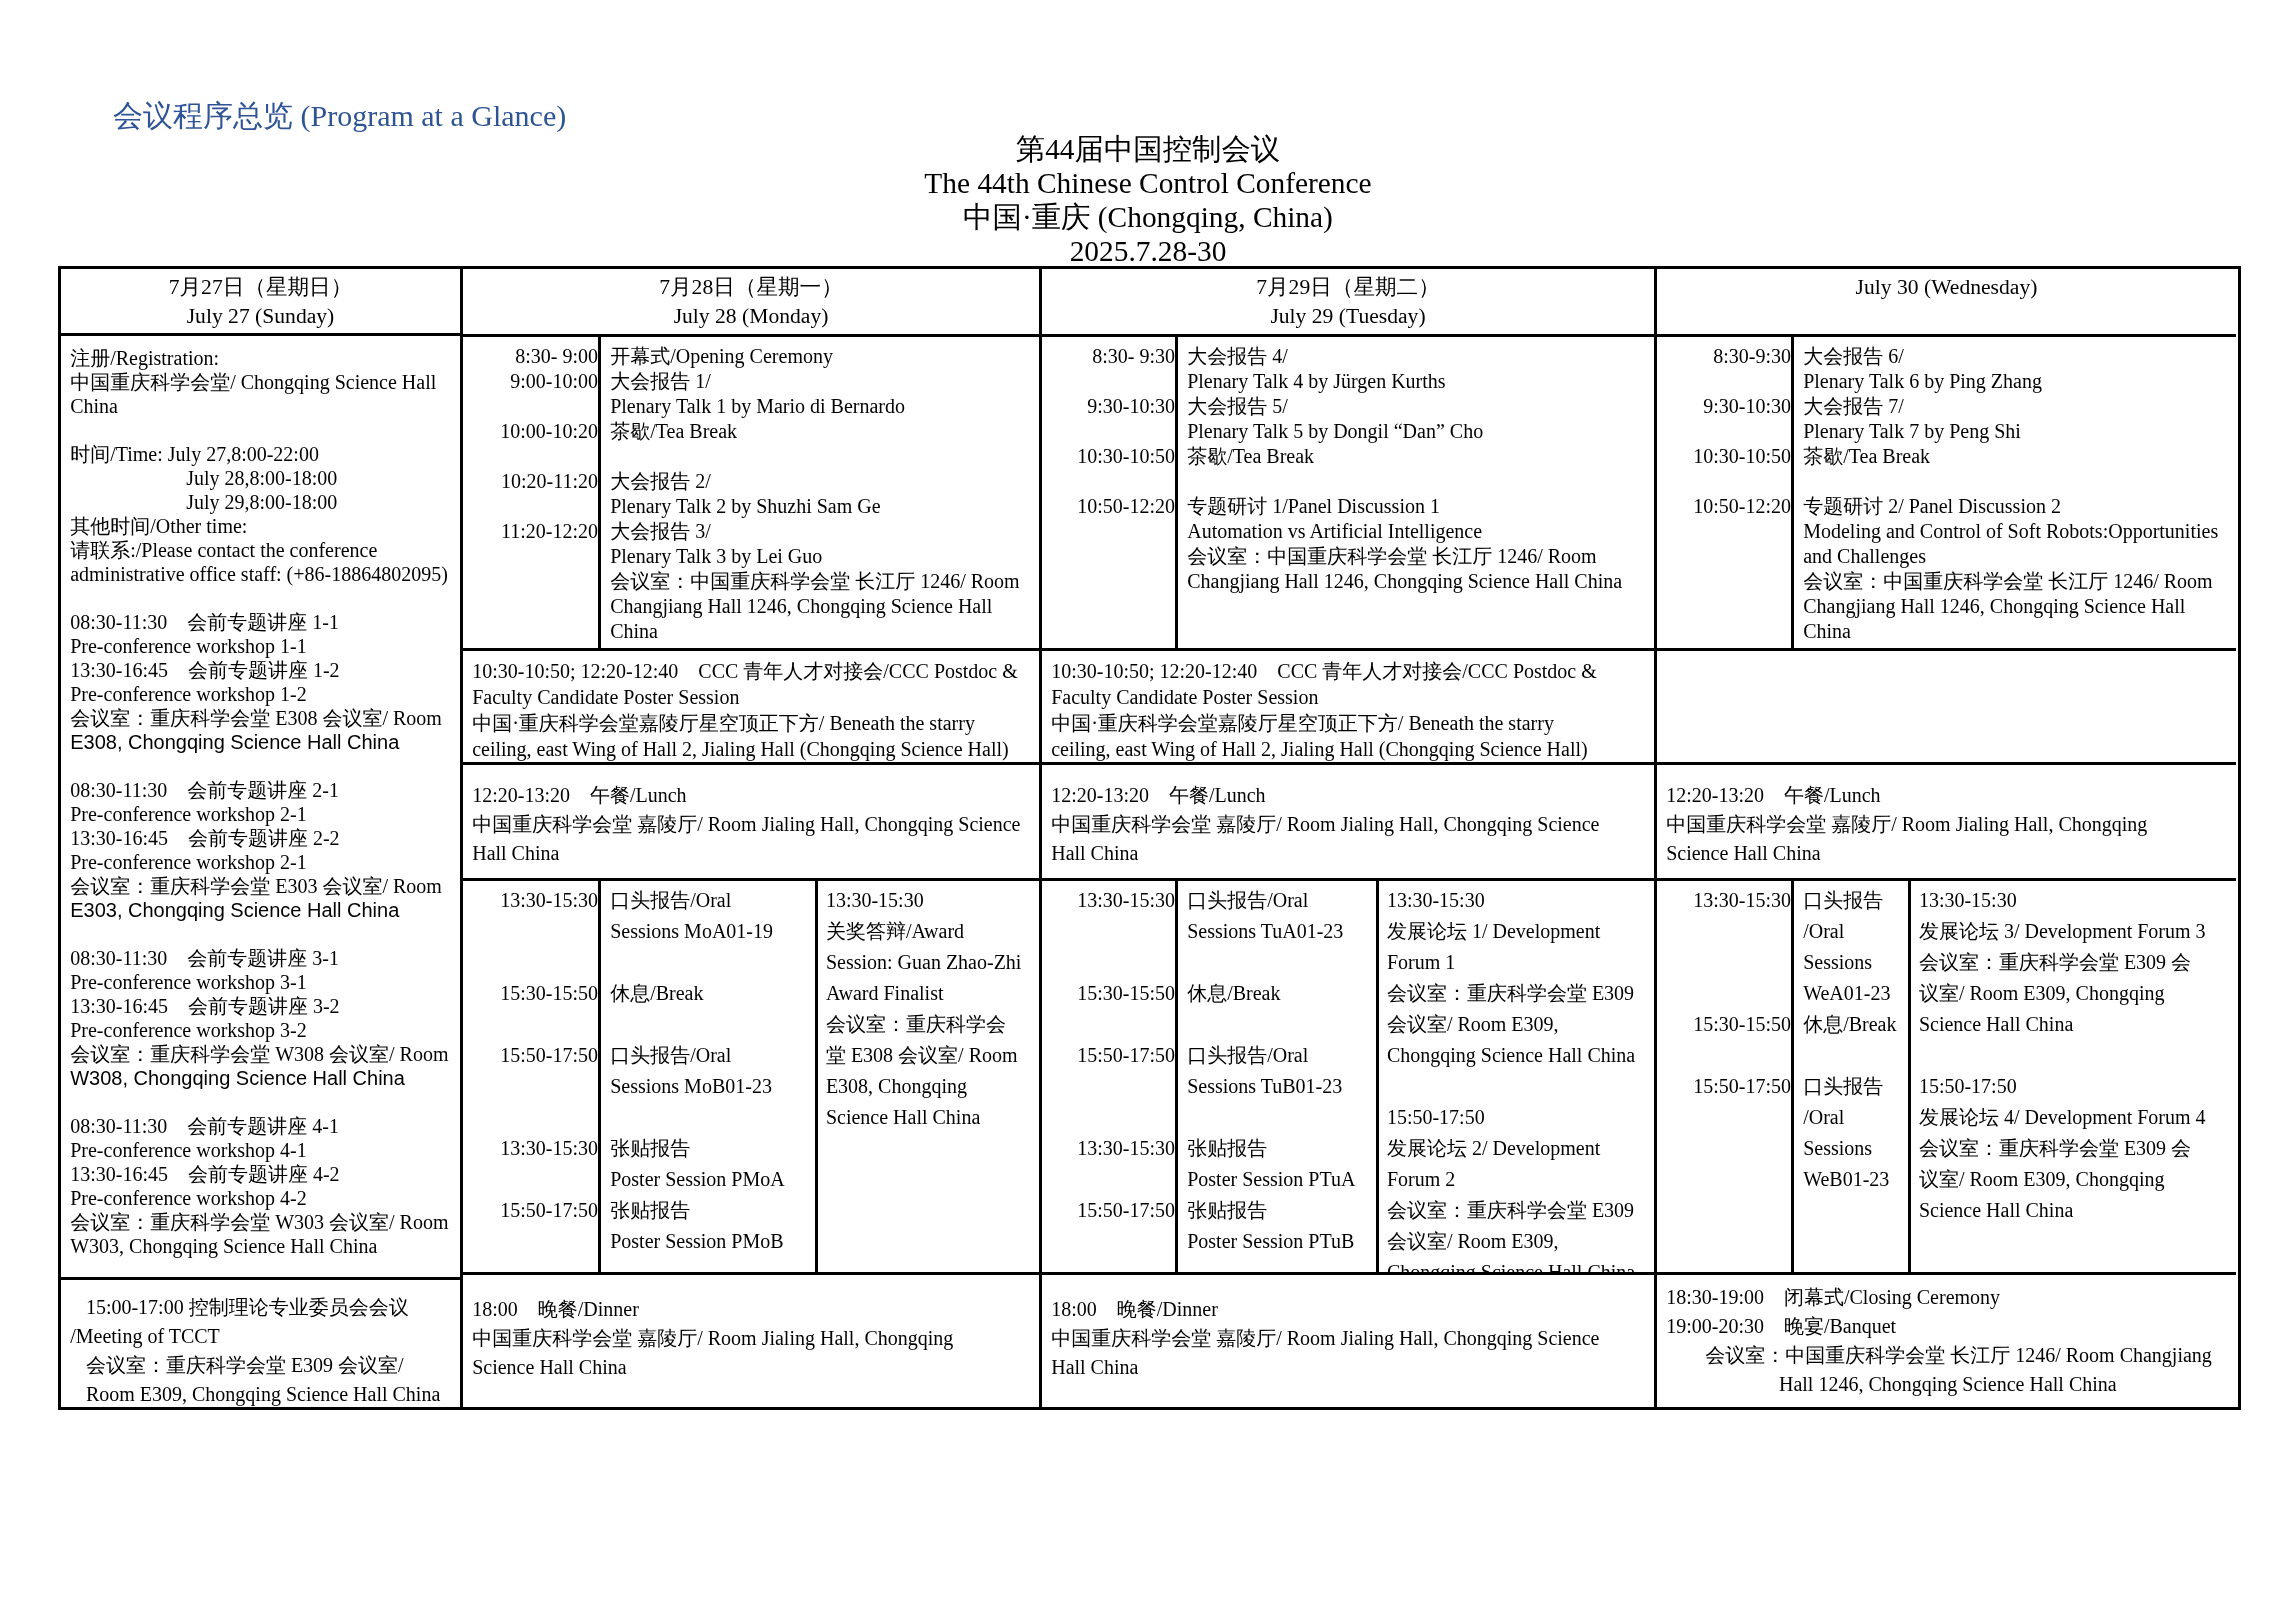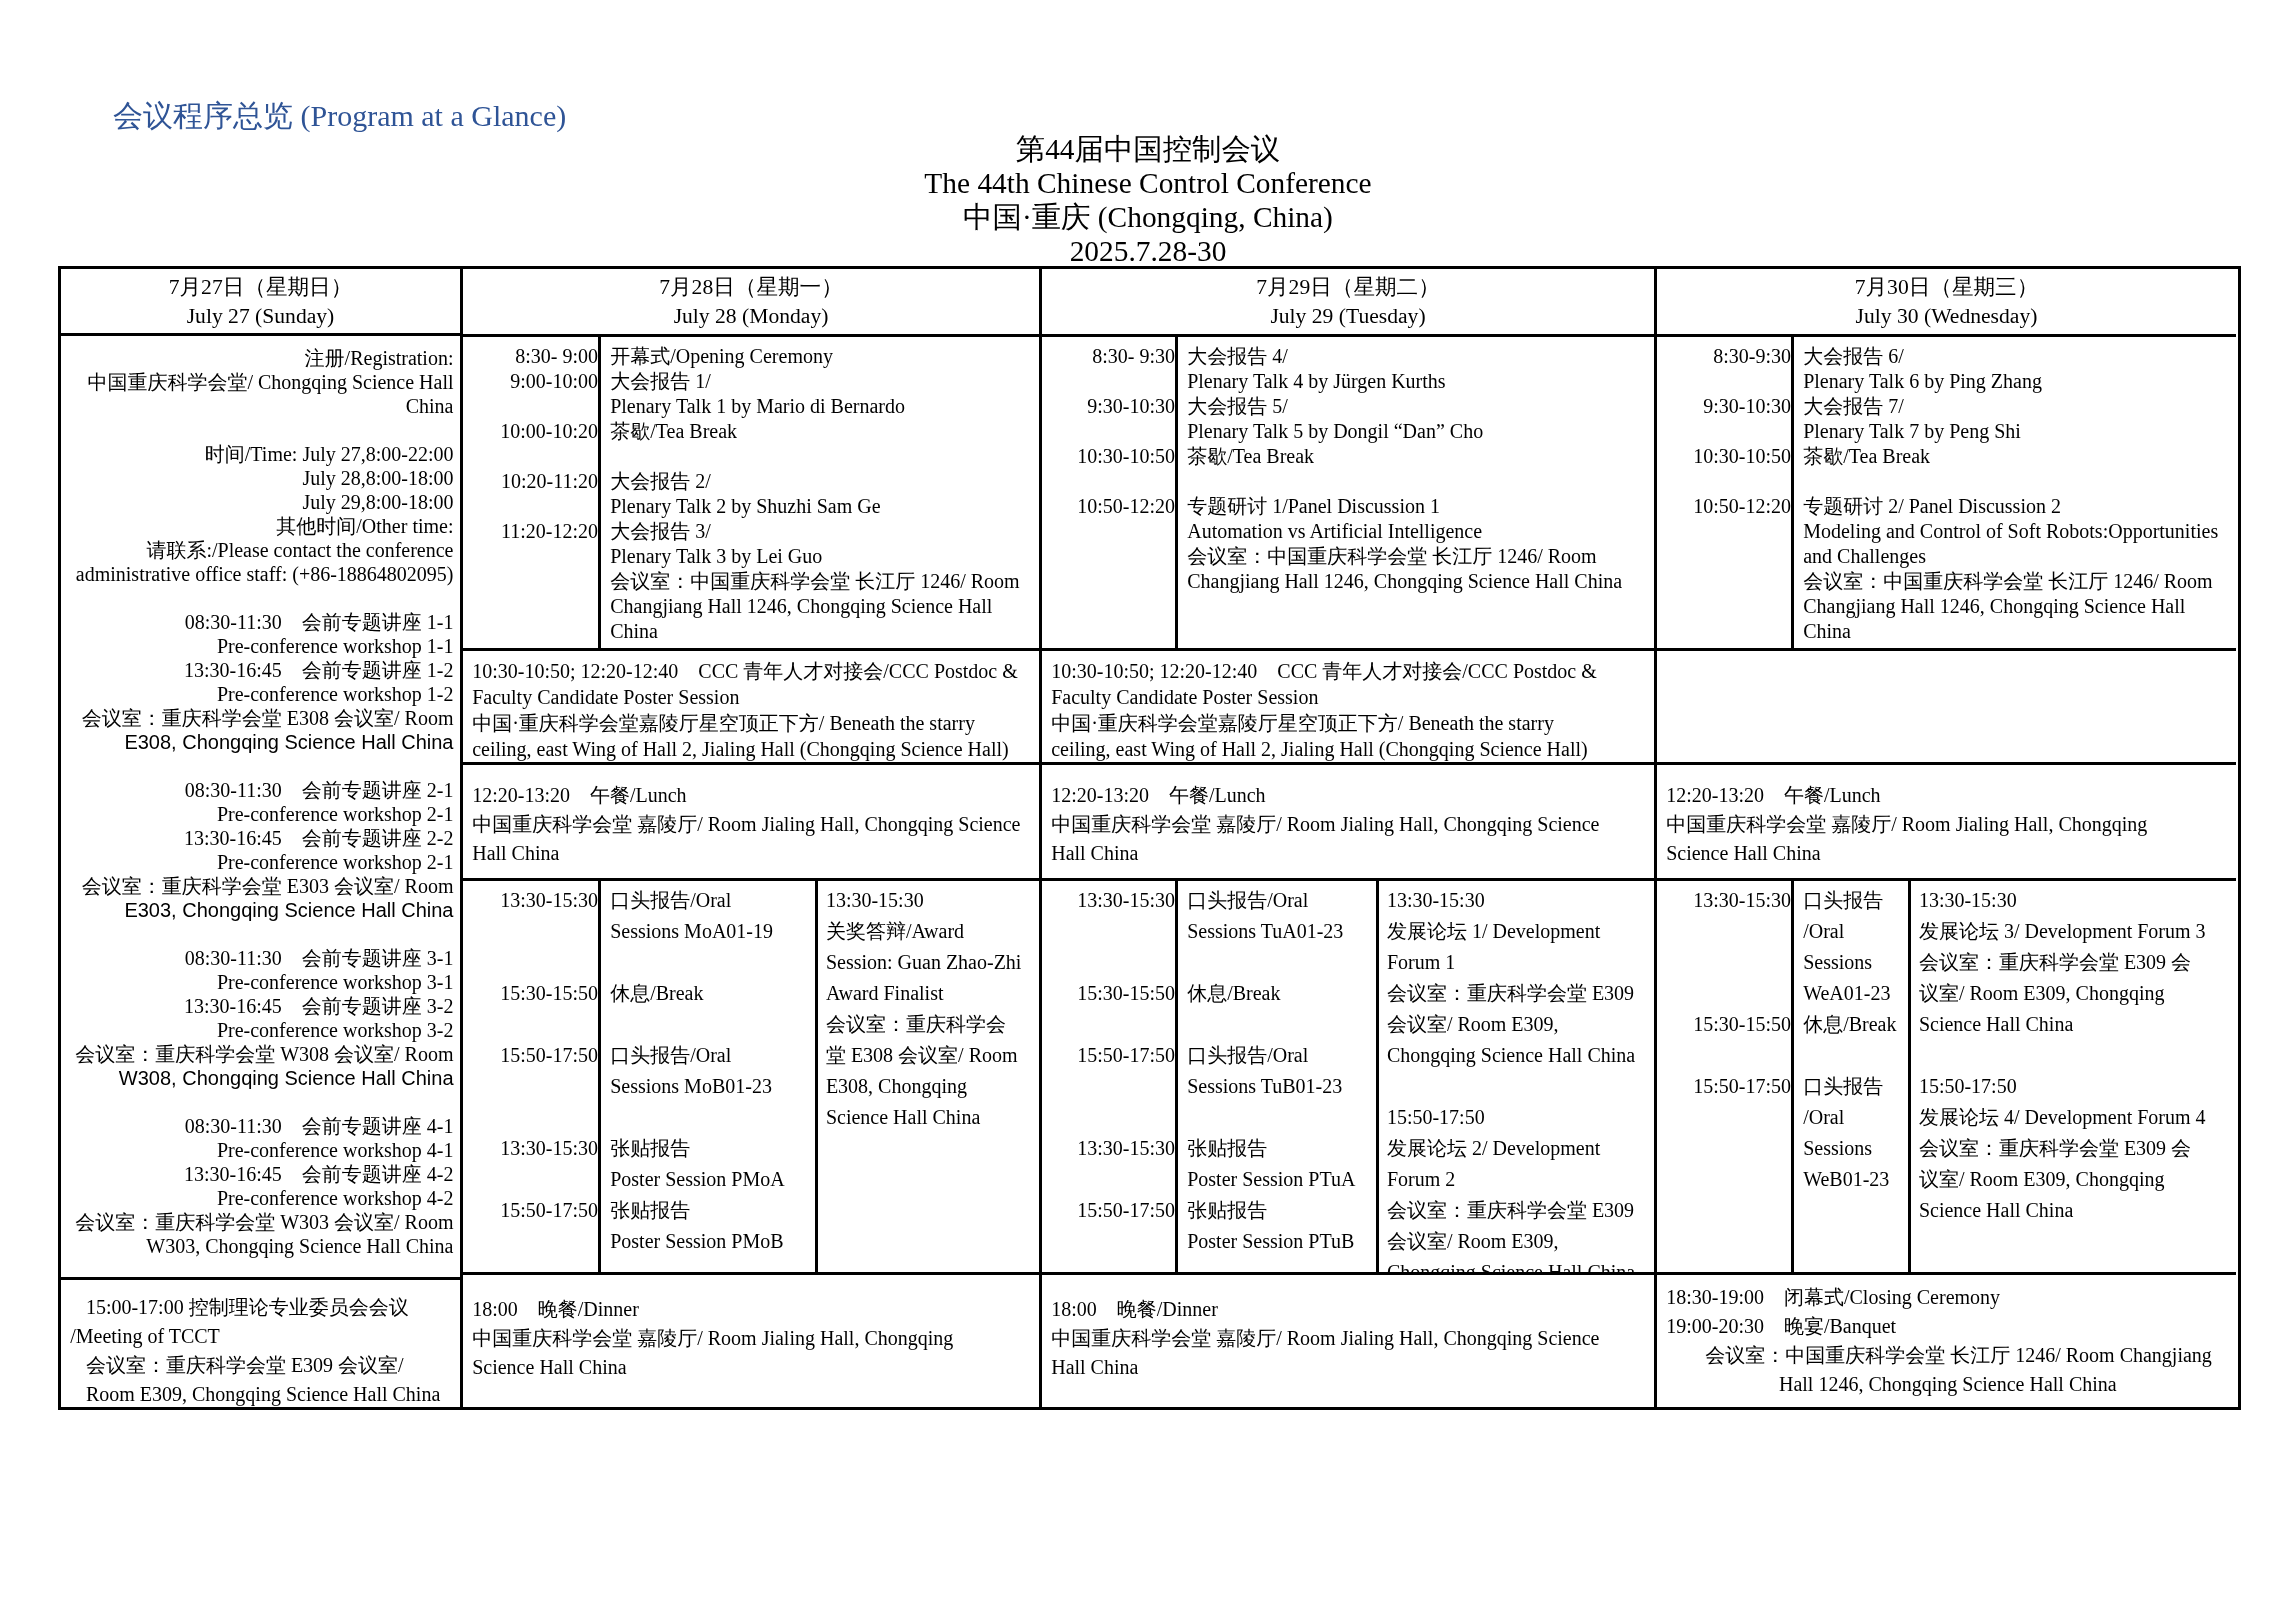"7月30日（星期三）" div { html: <div>7月30日（星期三）</div> -> none }
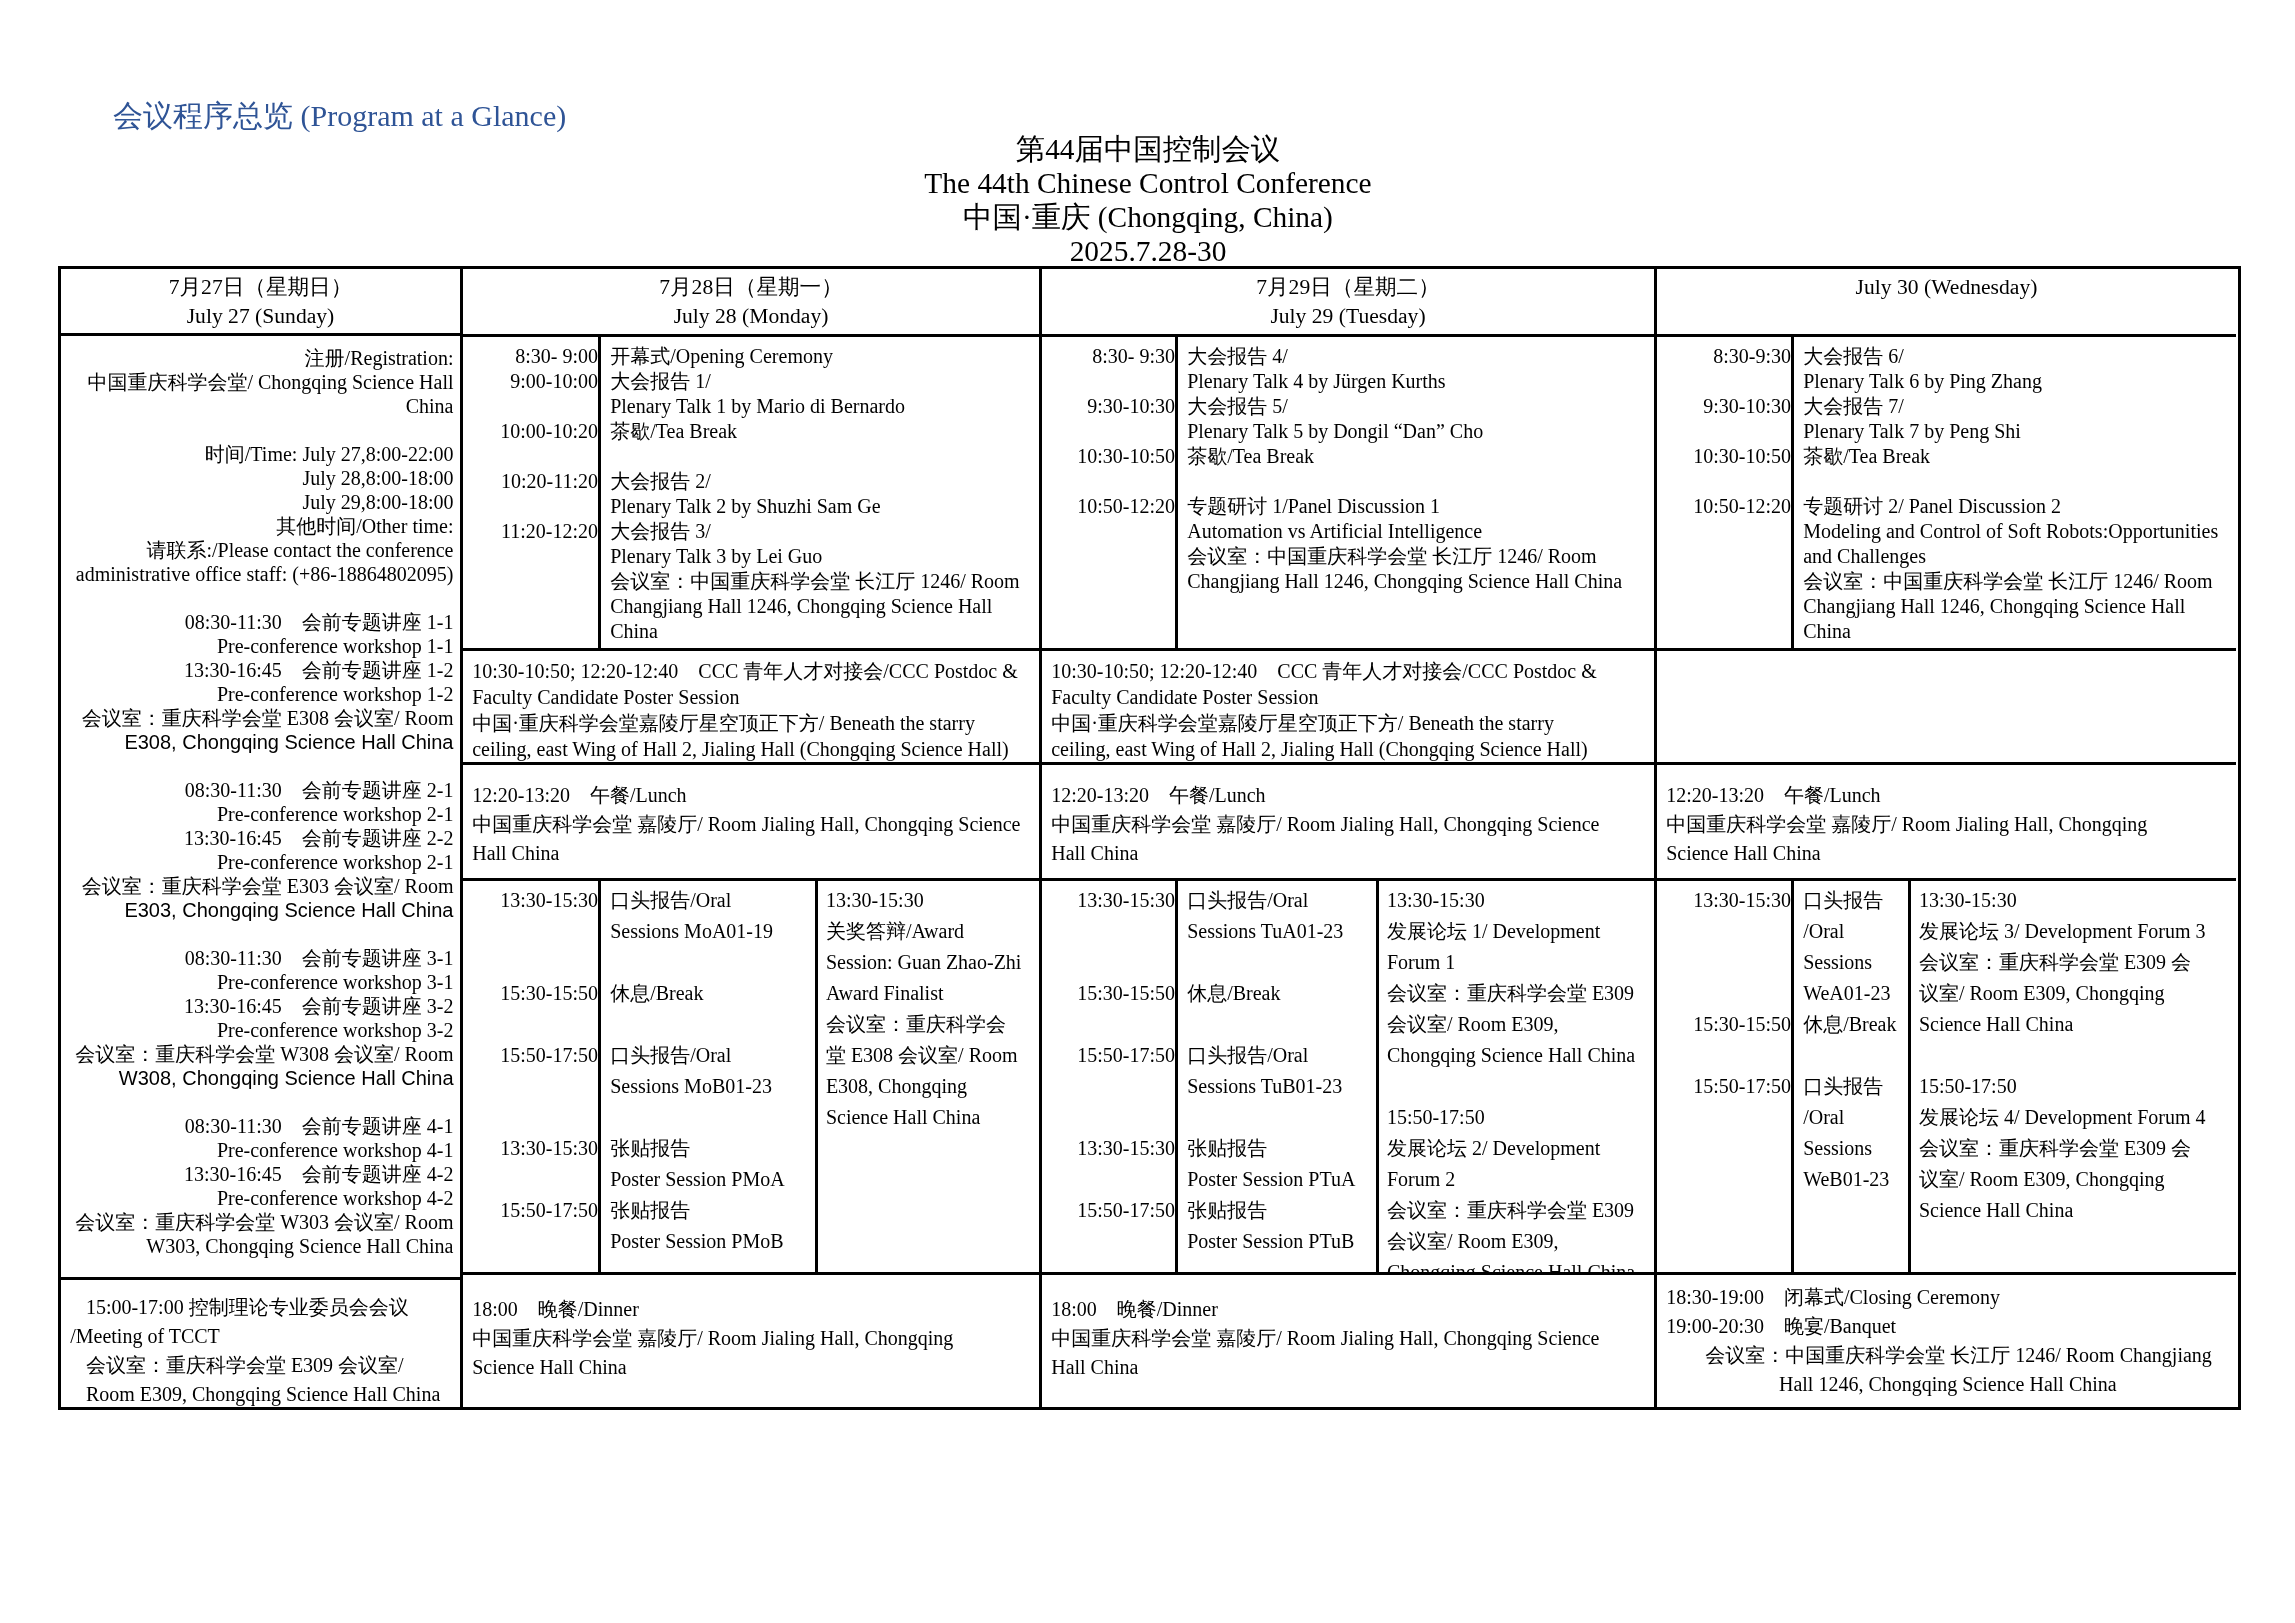"注册/Registration:" .sun-main .line { text-align: right -> none }
